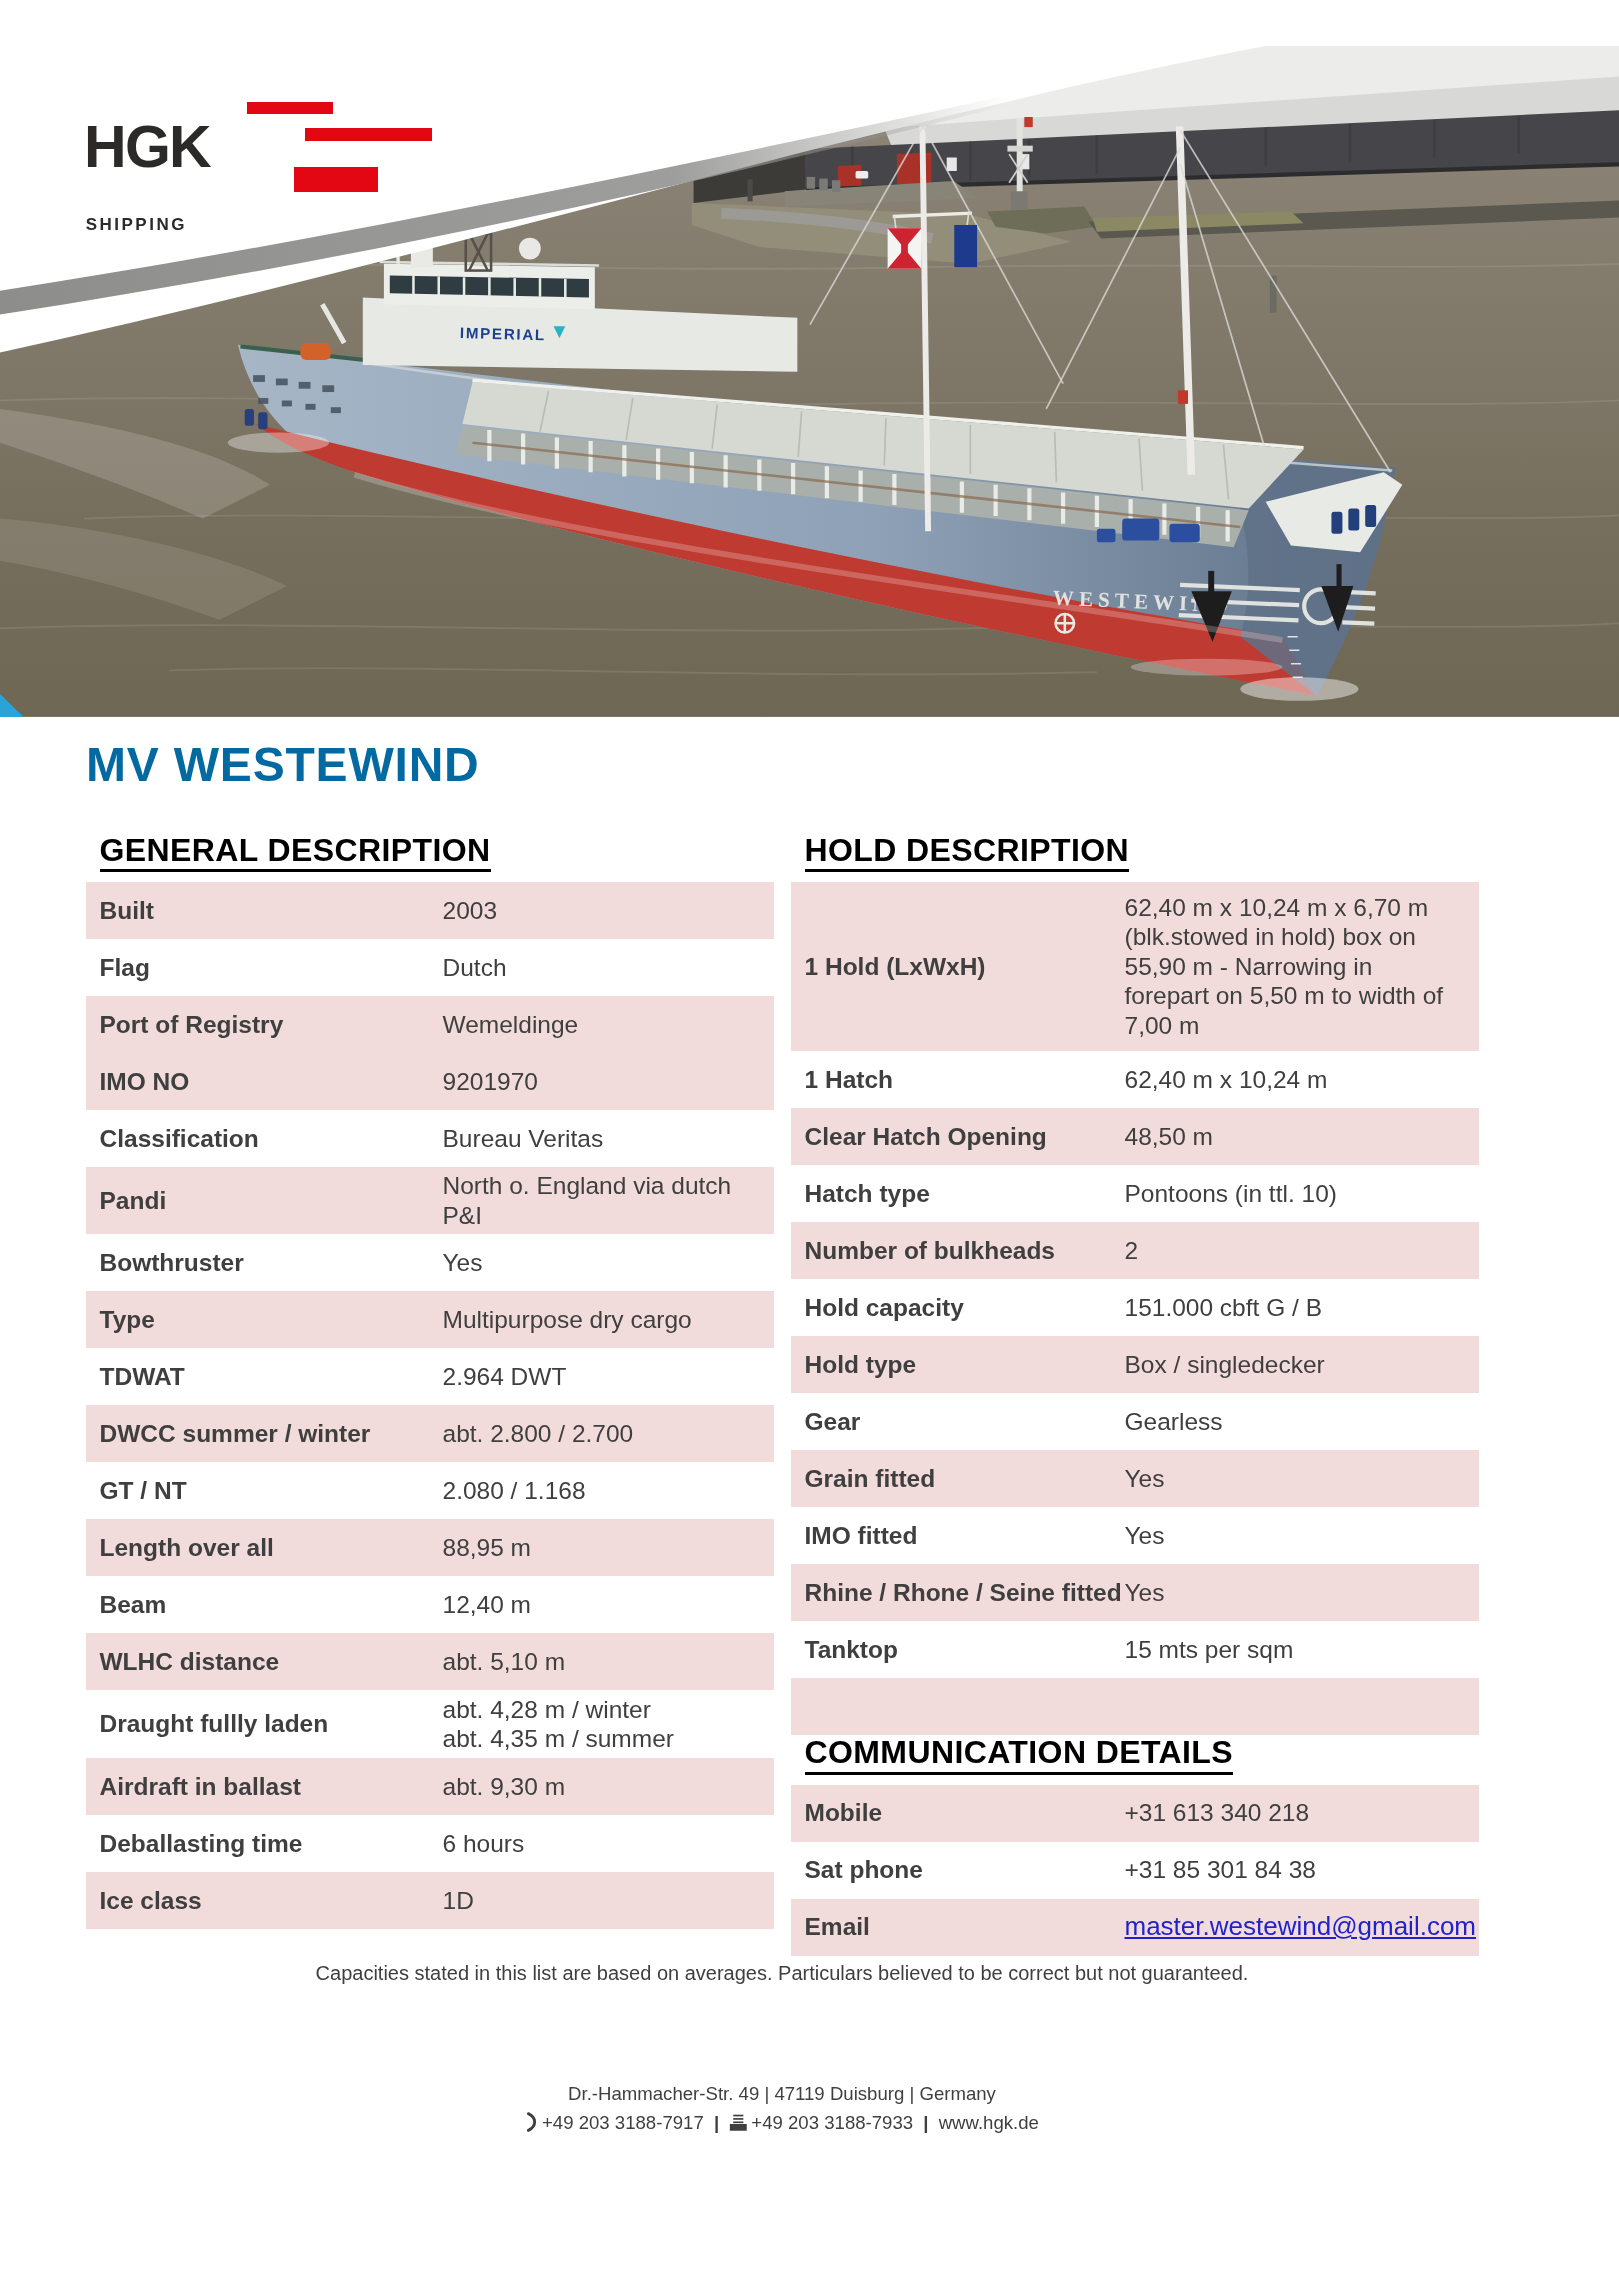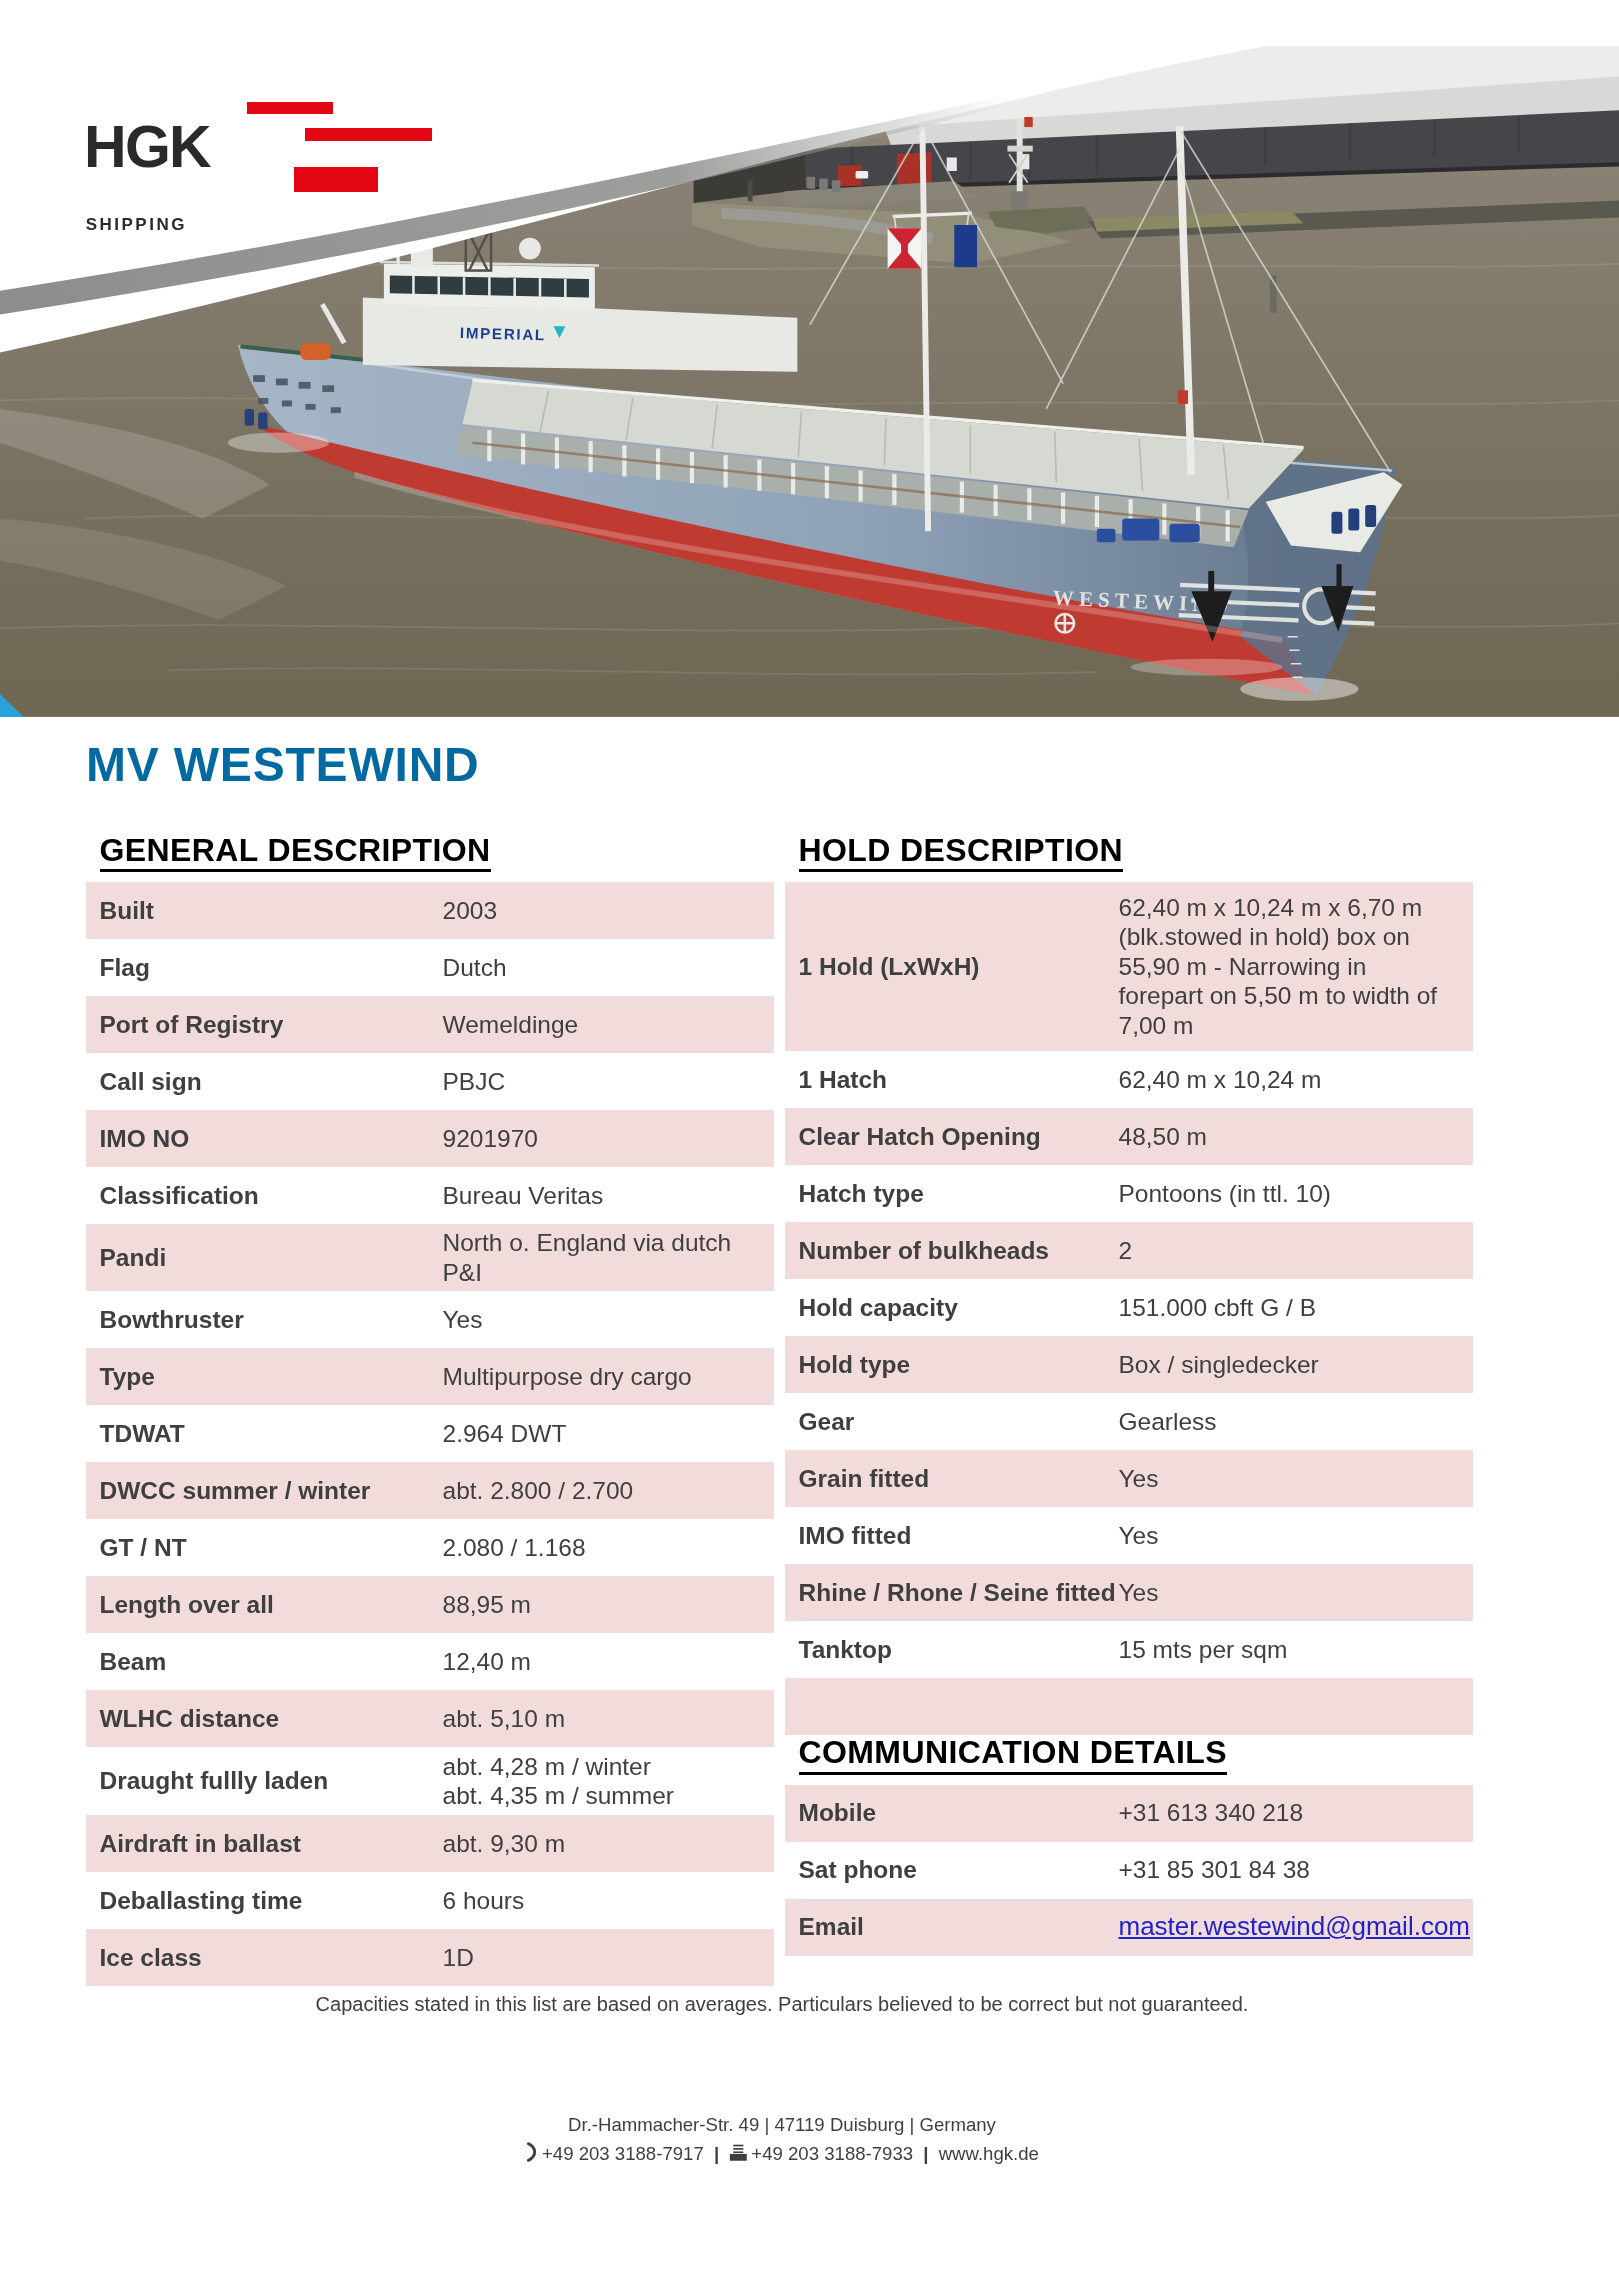"GENERAL DESCRIPTION" .columns { gap: 11px -> 17px }
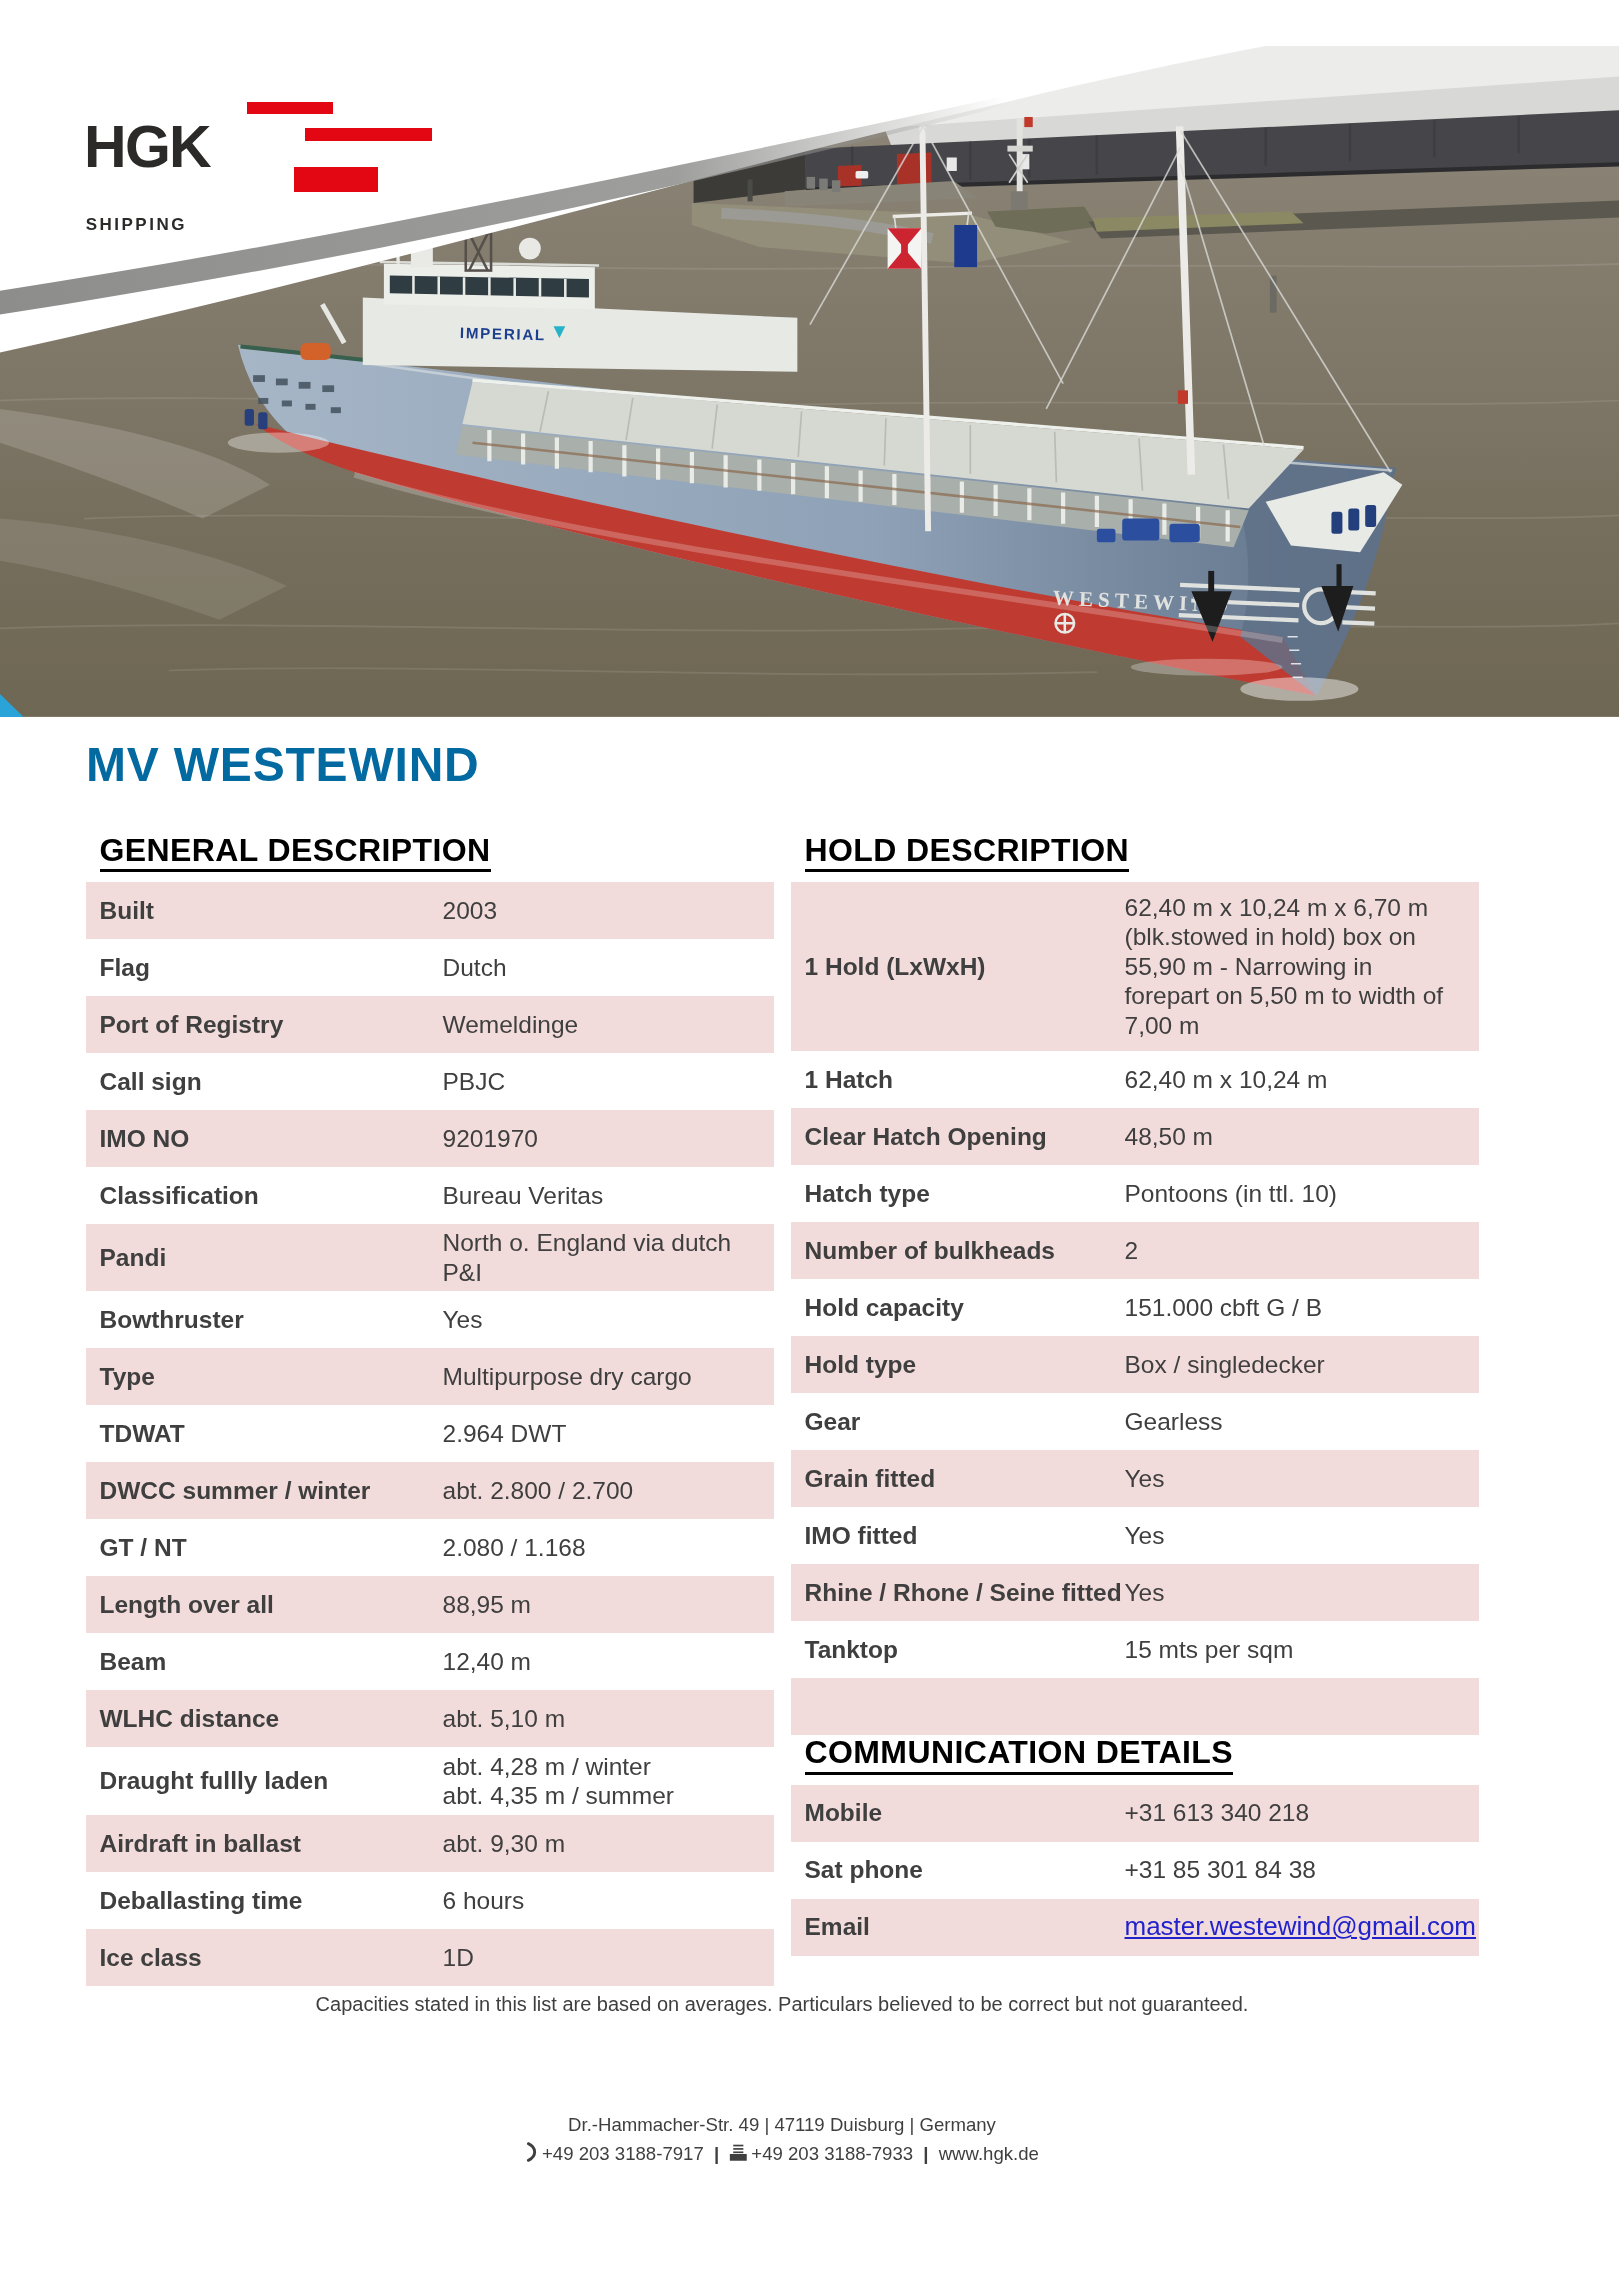"Call sign" div.row { html: <div> <div>Call sign</div> <div>PBJC</div> </div> -> none }
